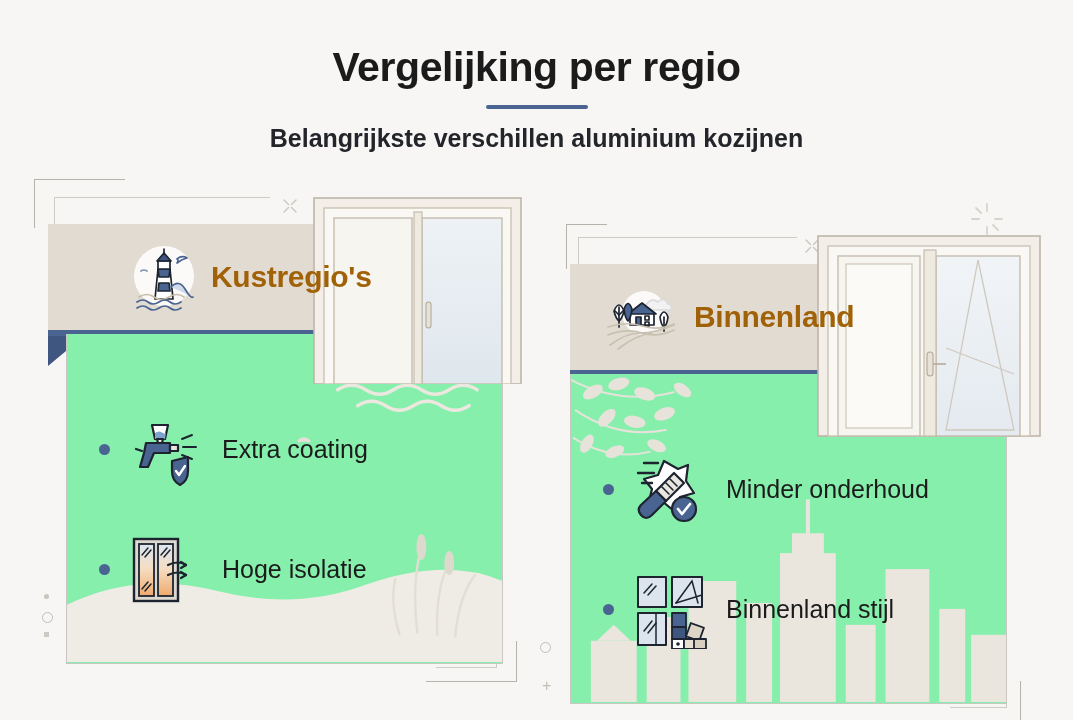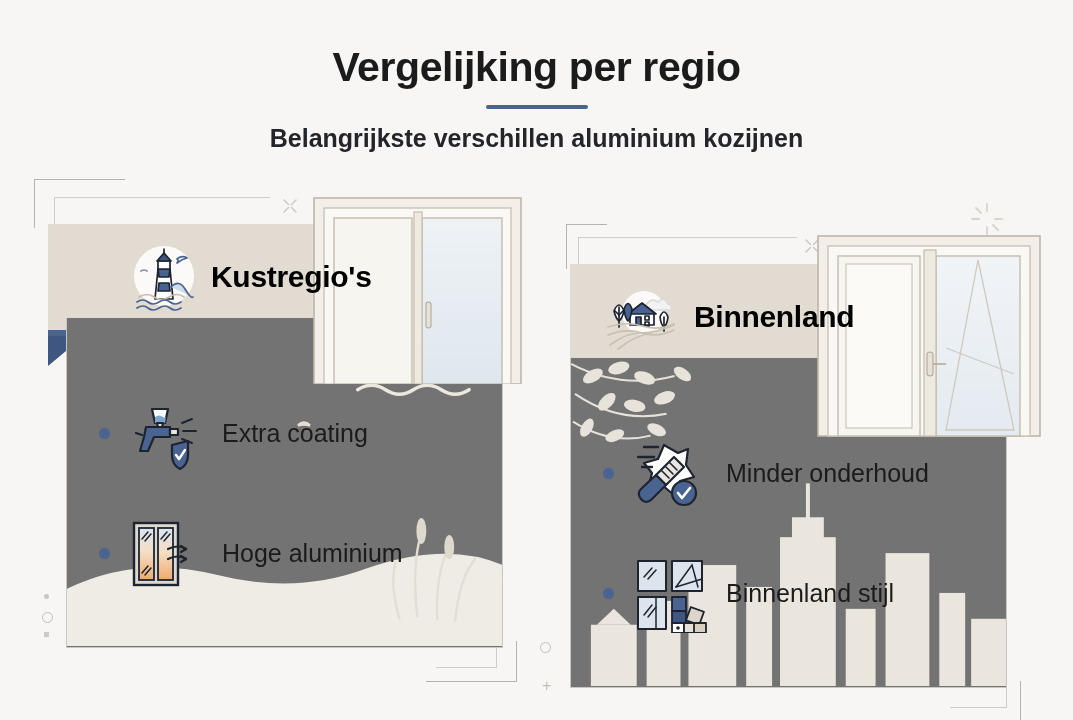"Kustregio's" .banner-title { color: #000000 -> #a16207 }
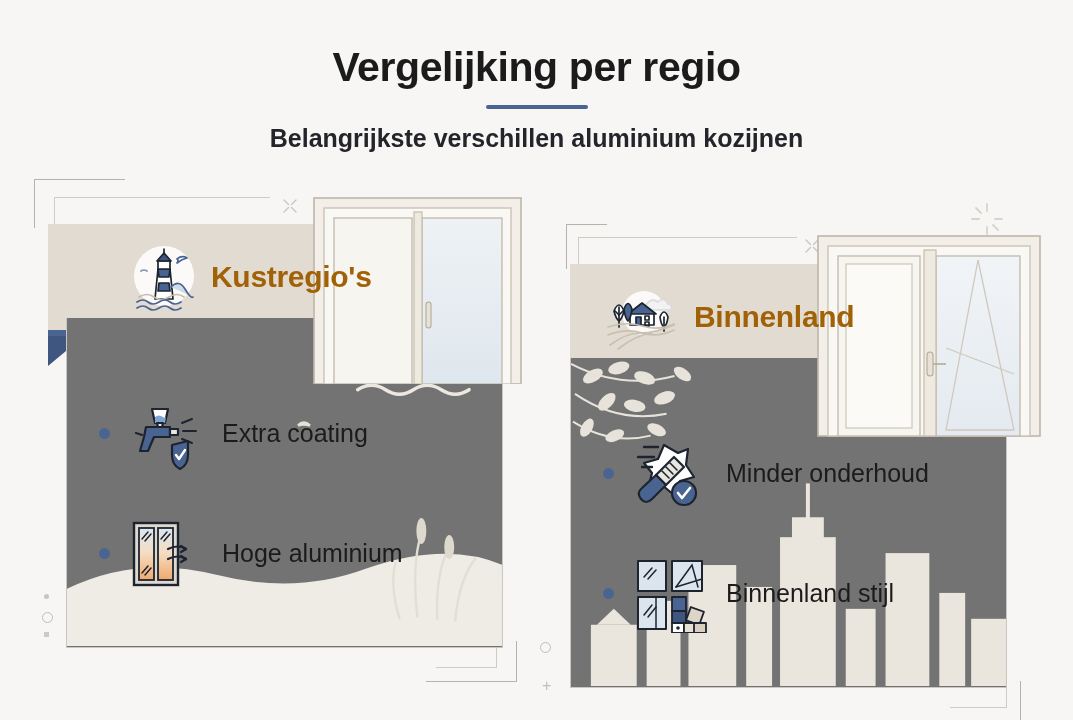"Extra coating" .card-body { background: #737373 -> #86efac; top: 94px -> 110px }
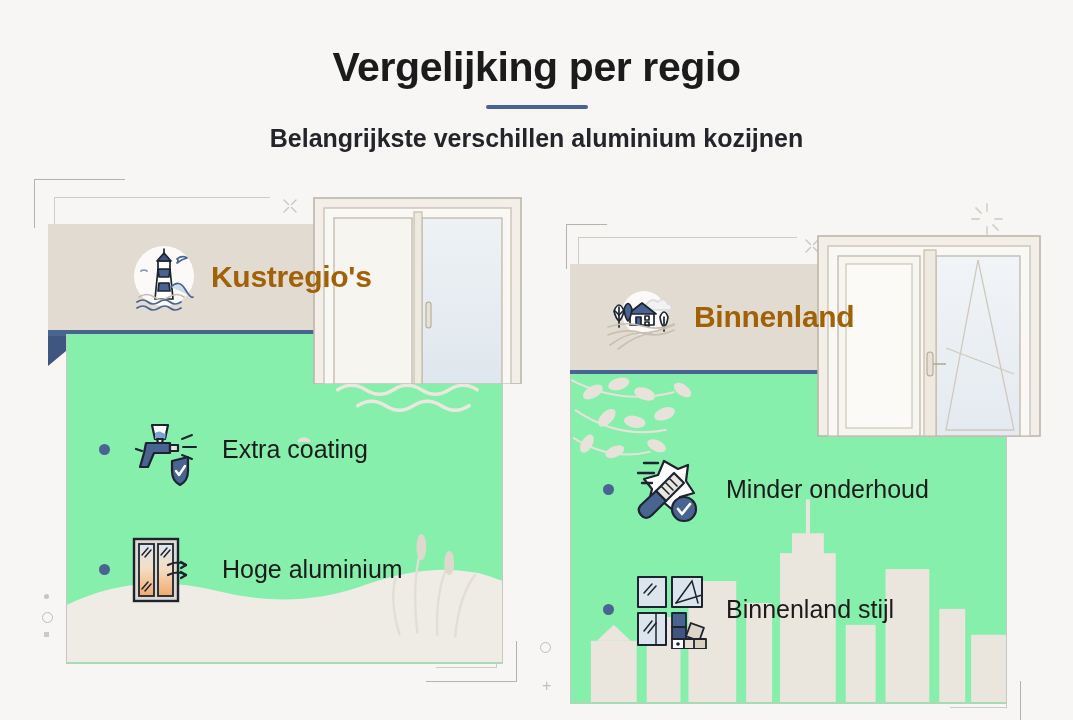"Hoge aluminium" span.feature-label { text: aluminium -> isolatie }
